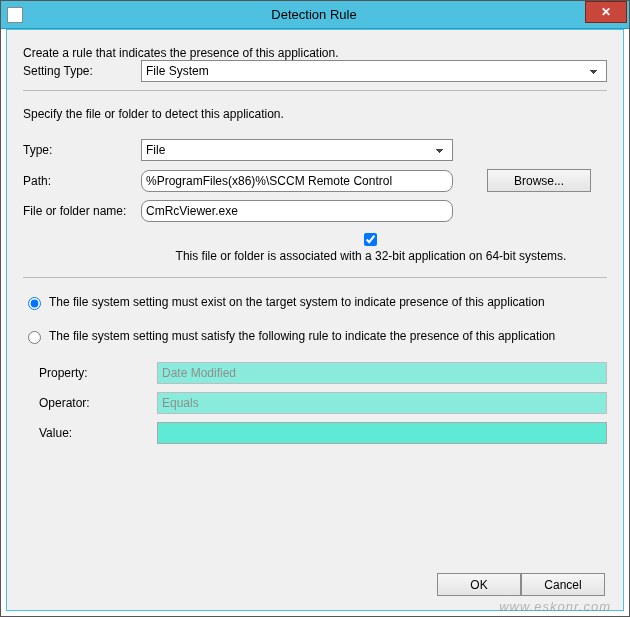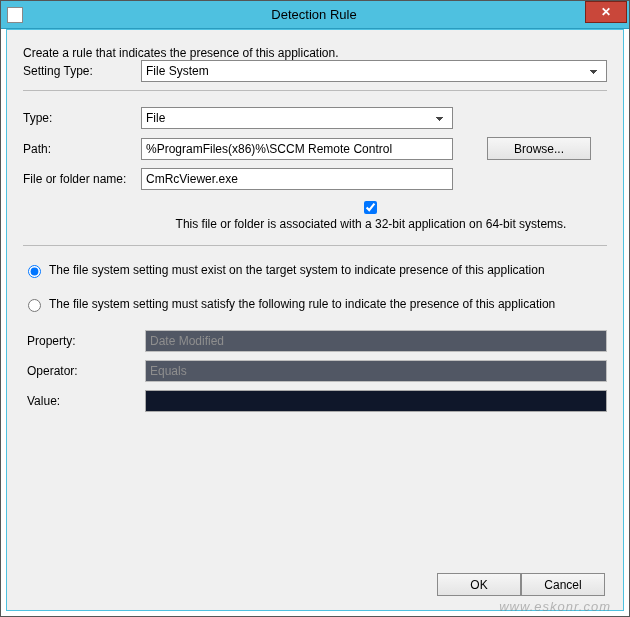"Specify the file or folder" div { html: none -> <div>Specify the file or folder to detect this application.</div> }
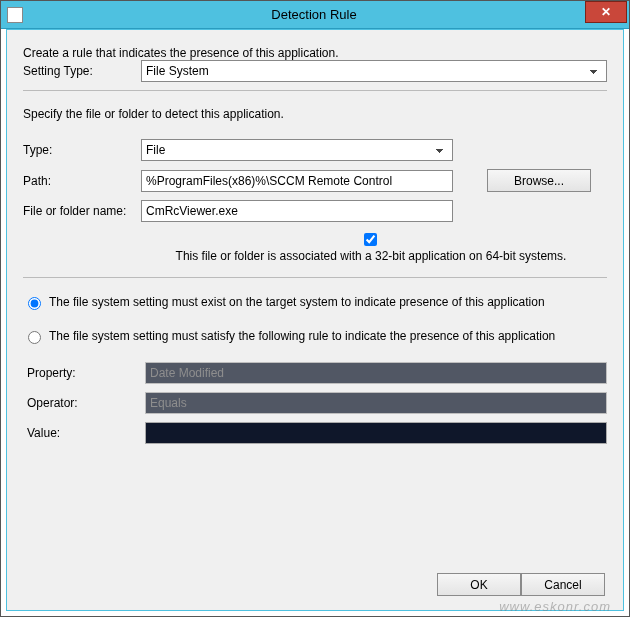"%ProgramFiles(x86)%\SCCM Remote Control" .path-row .text { border-radius: none -> 8px }
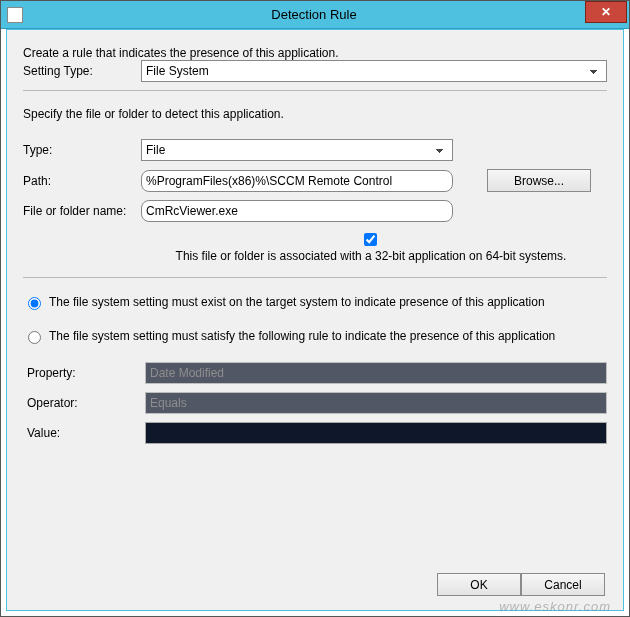"Property:" .sub { margin-left: 4px -> 16px }
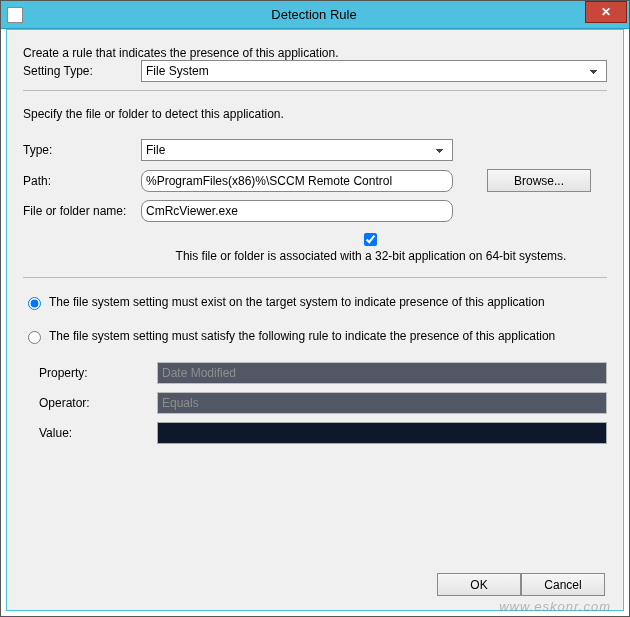"Date Modified" .disabled .select, .disabled .text { background: #0f172a -> #5eead4 }
